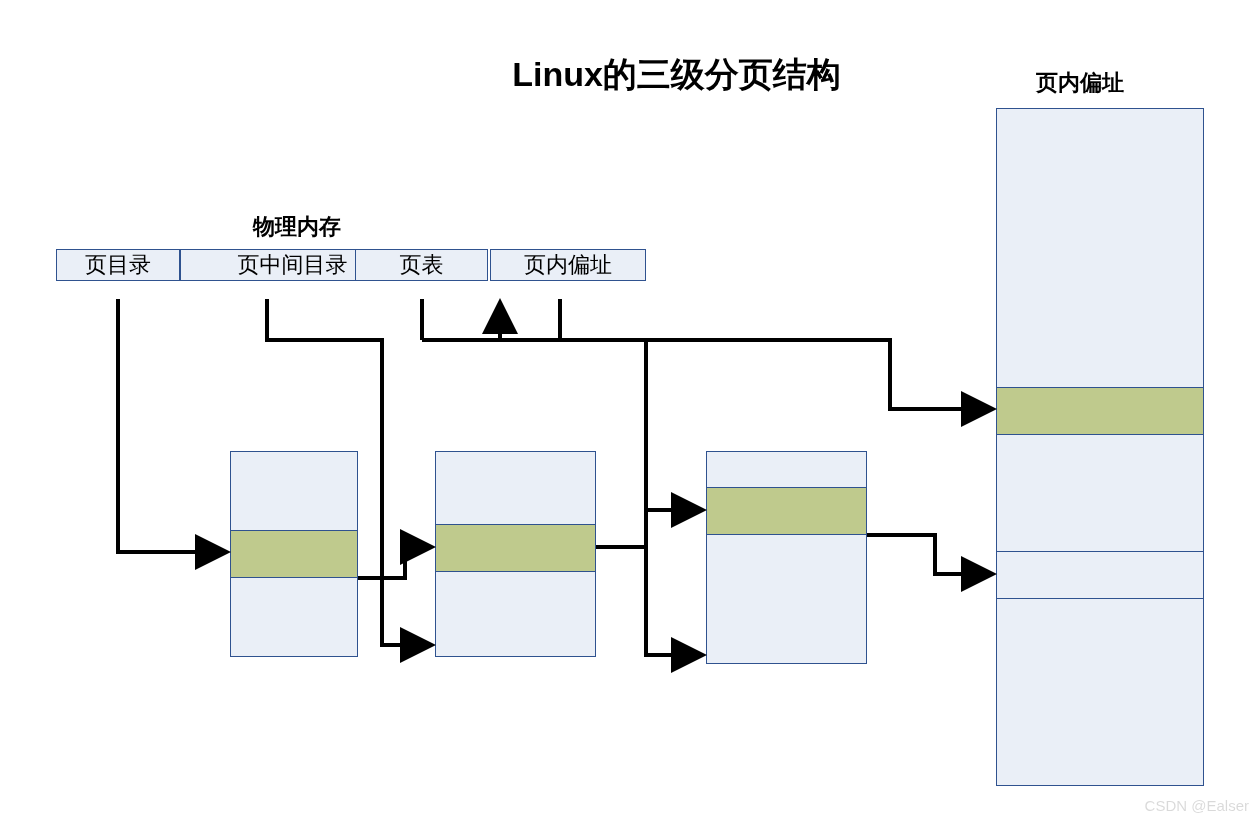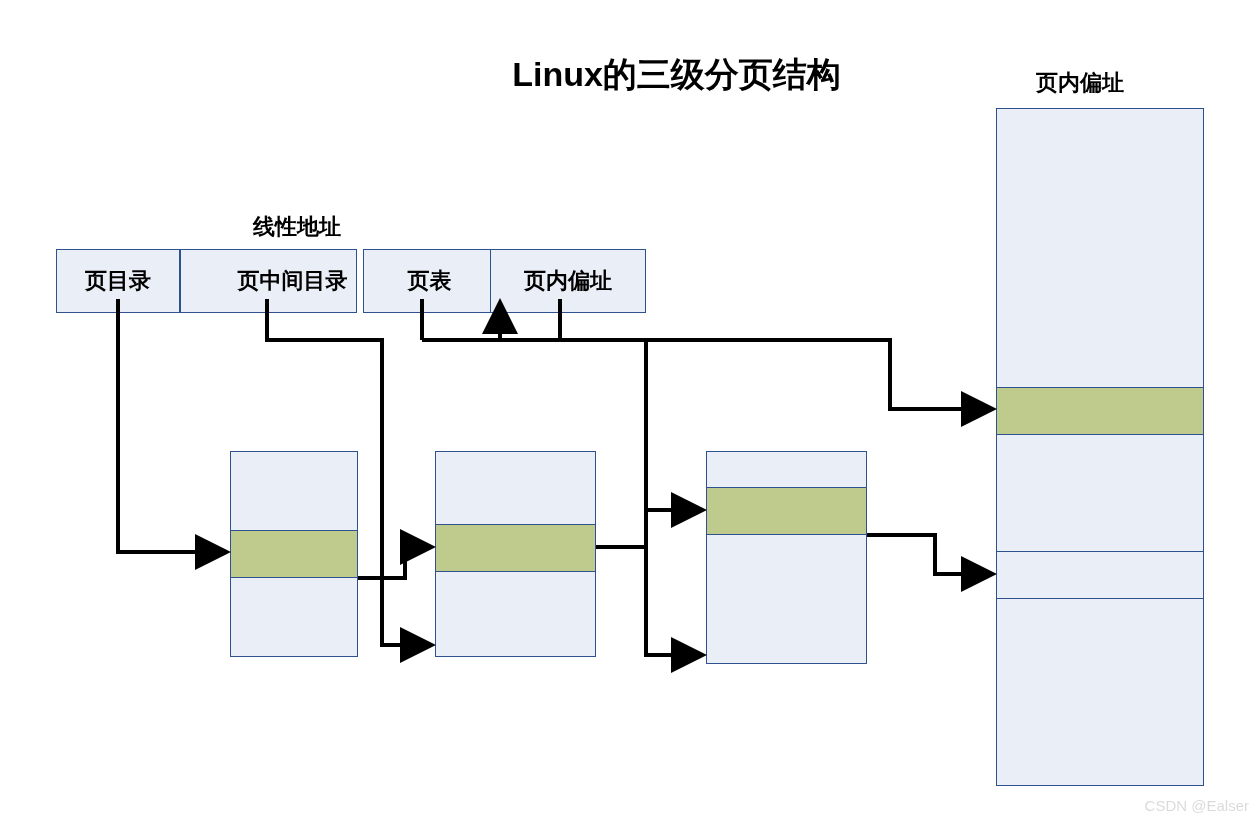"线性地址" div.subtitle { text: 线性地址 -> 物理内存 }
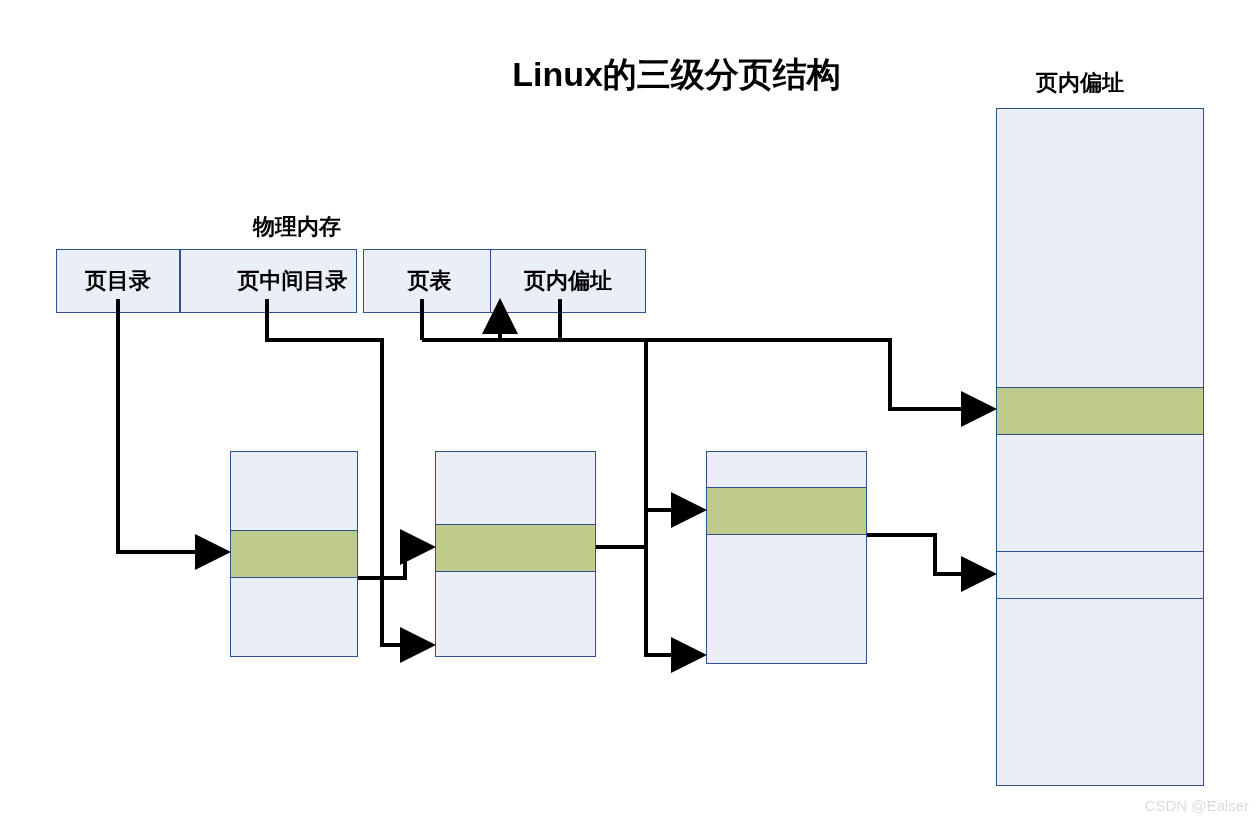"页目录" .addr-box { font-weight: bold -> normal; height: 64px -> 32px }
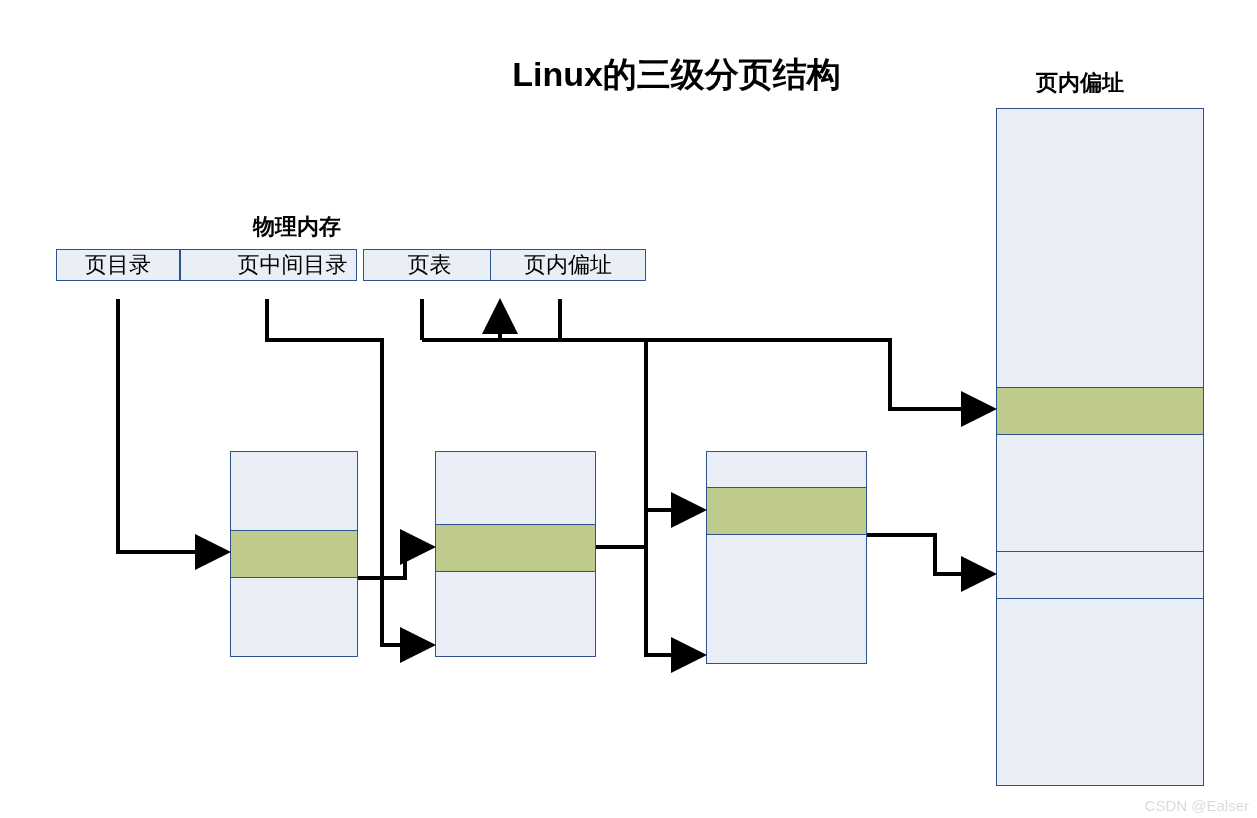"页表" .a2 { left: 363px -> 355px }
